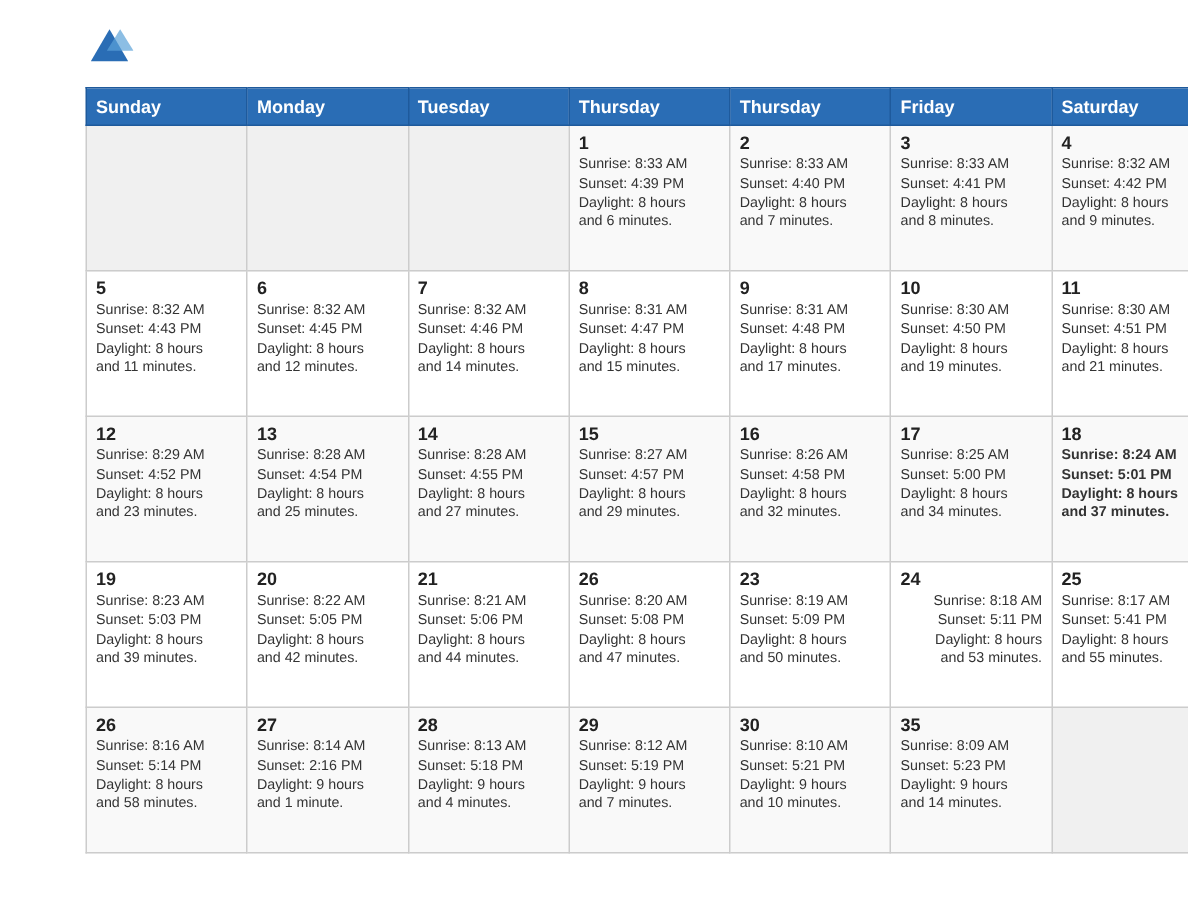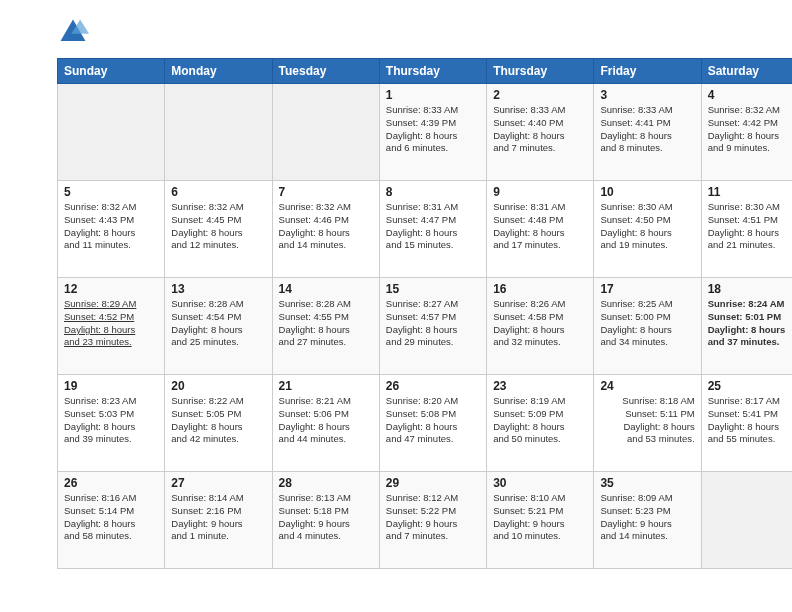"Sunrise: 8:29 AM" div.day-detail { text-decoration: underline -> none }
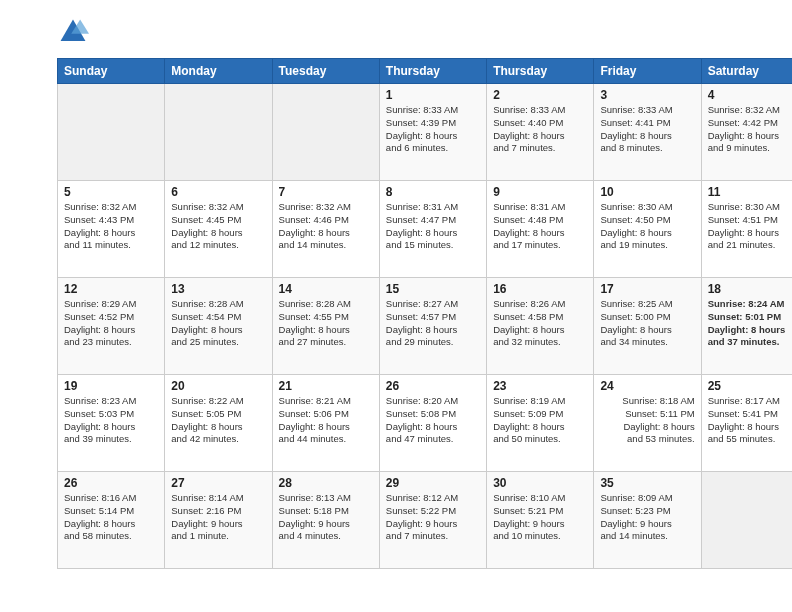"Sunrise: 8:12 AM" div.day-detail { text: 5:22 -> 5:19 }
